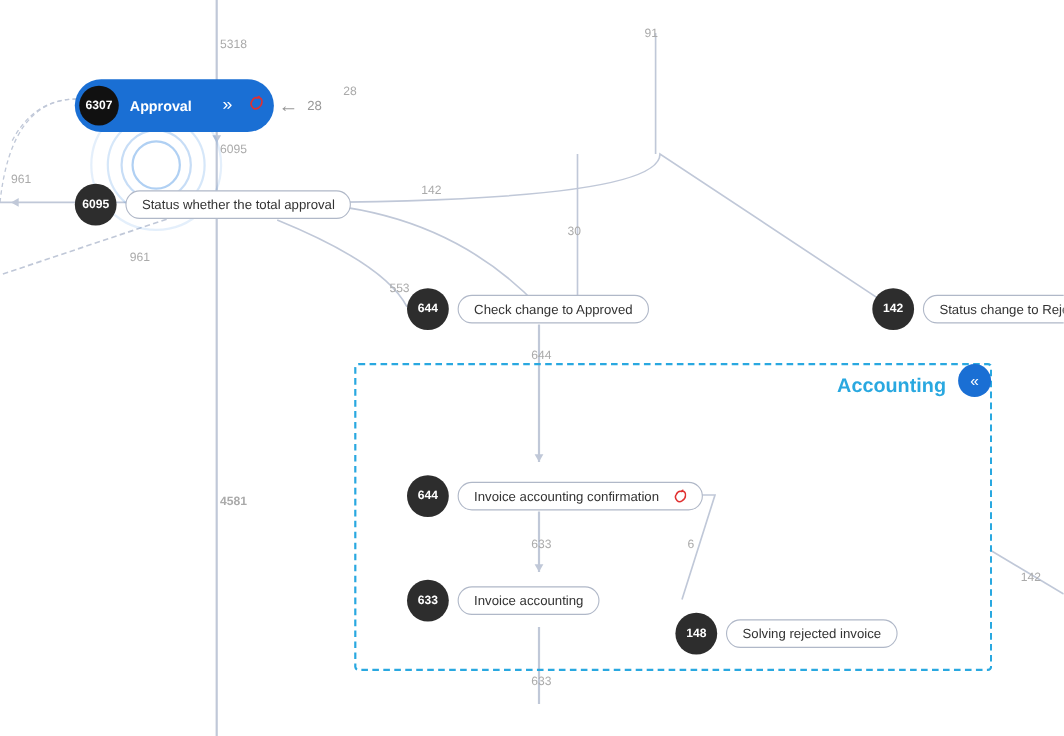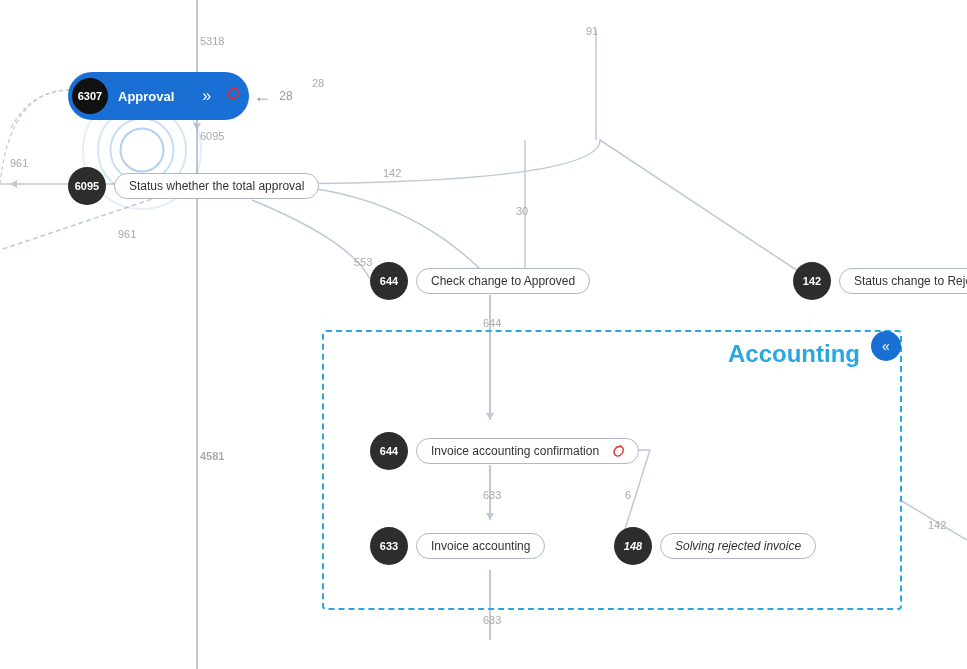"Accounting" .dashed-box-title { font-size: 24px -> 18px }
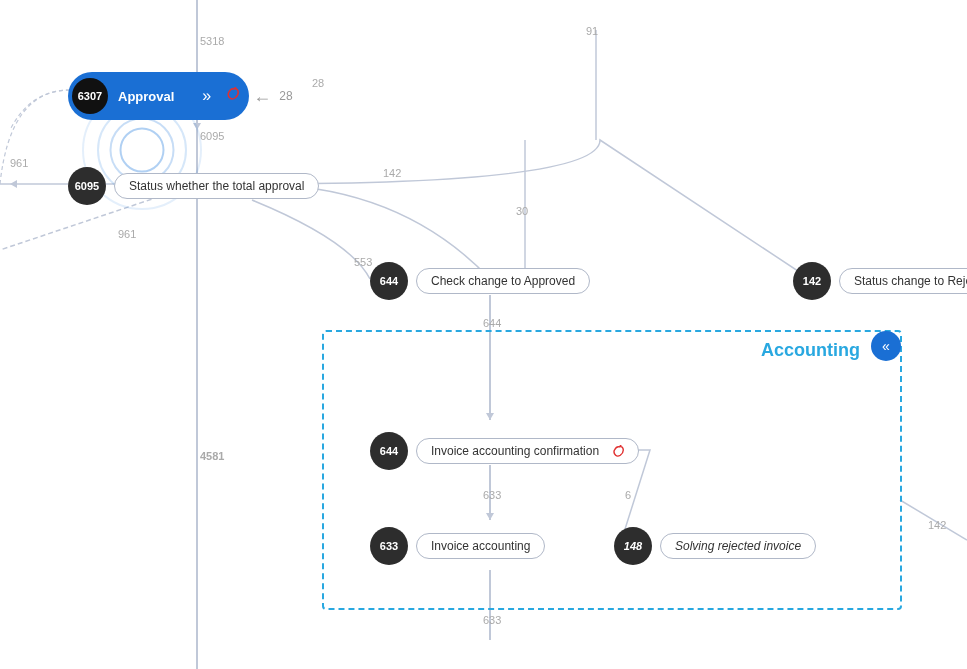"148" div.node { font-style: italic -> none; top: 527px -> 557px }
